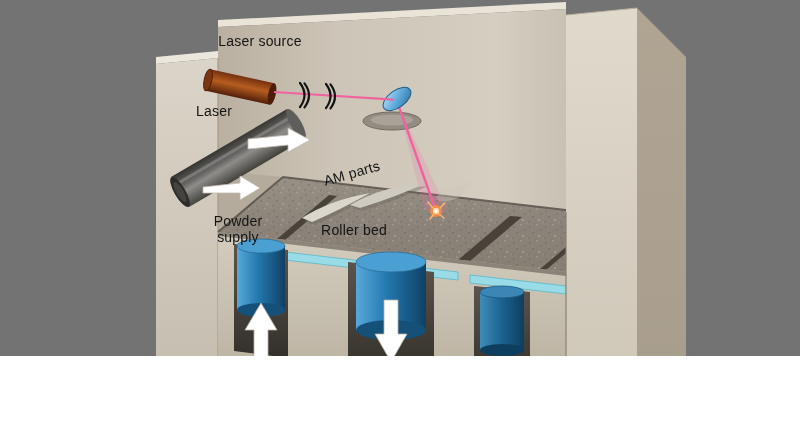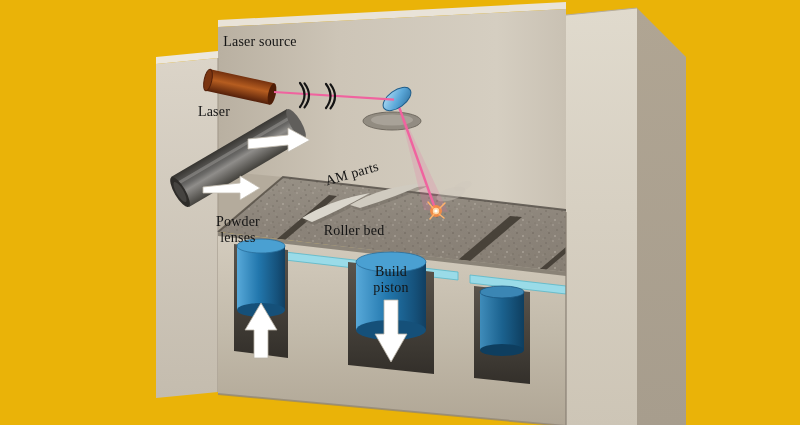"Laser source" .stage { background: #eab308 -> #737373; font-family: Liberation Serif, serif -> Liberation Sans, sans-serif; height: 425px -> 356px }
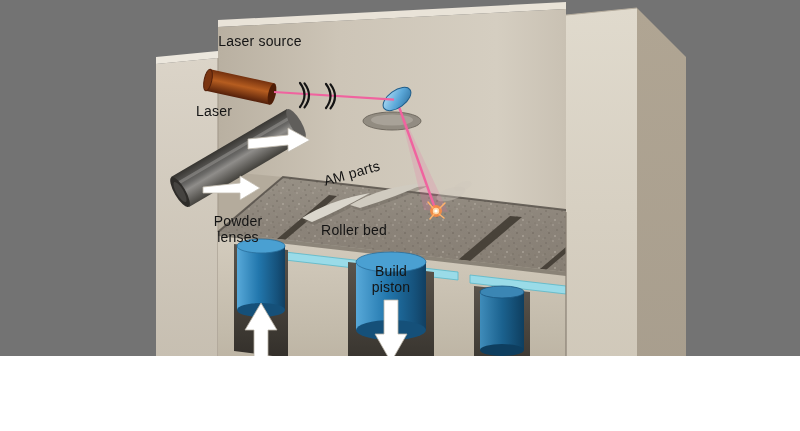"Powder lenses" div.lbl { text: lenses -> supply }
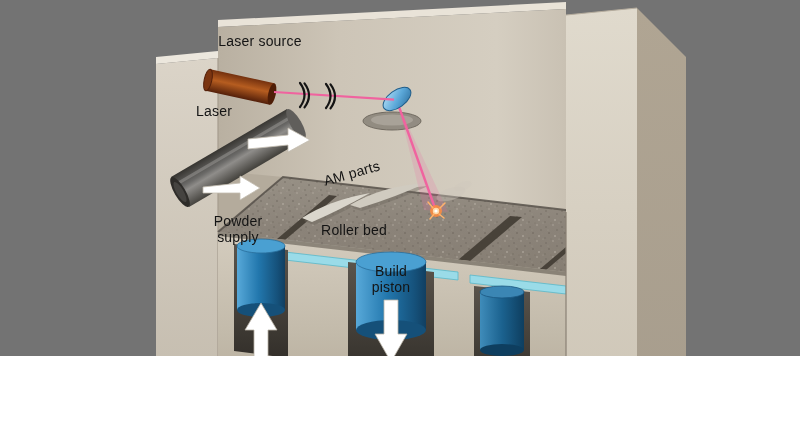"Build piston" div.lbl { html: <div>Build piston</div> -> none }
